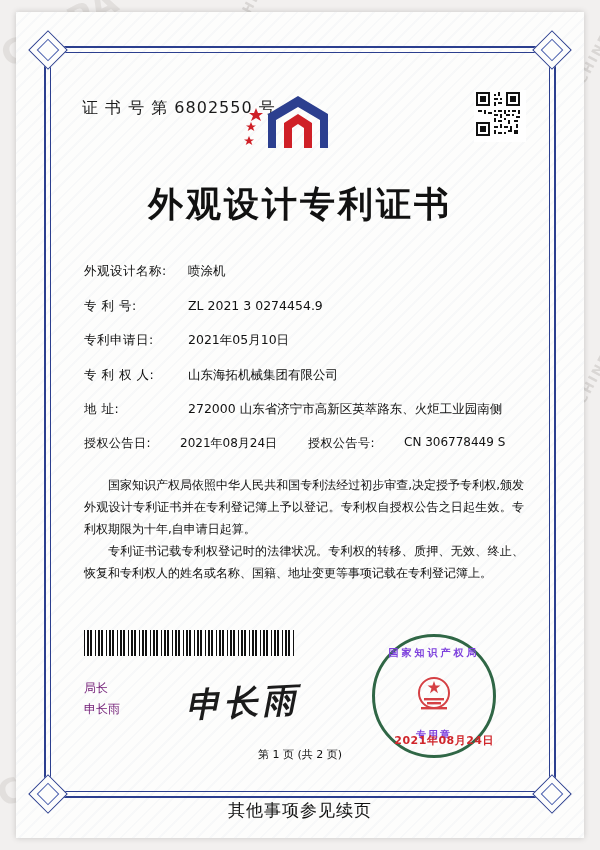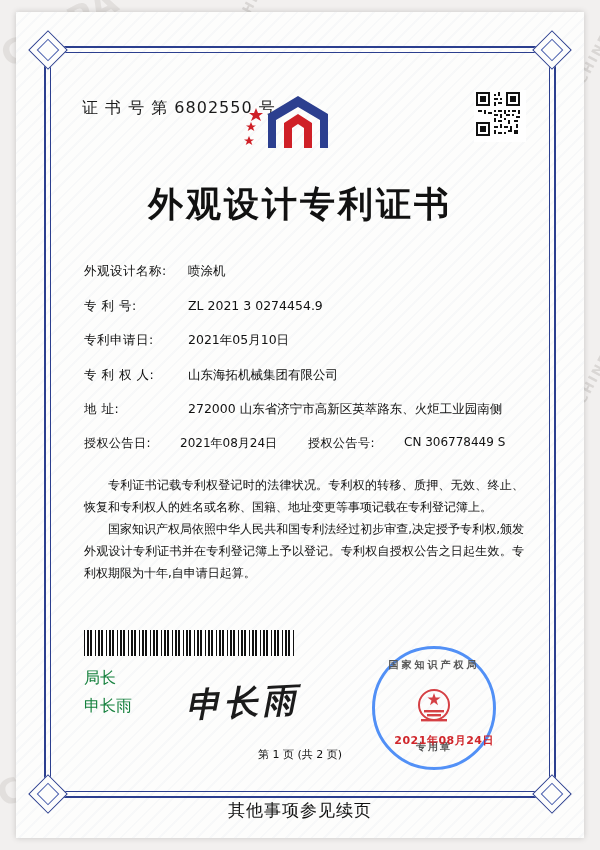"专利证书记载专利权登记时的法律状况。专利权的转移、质押、无效、终止、恢复和专利权" p { order: before "国家知识产权局依照中华人民共和国专利法经过初步审查,决定授予专利权,颁发外观设计" -> after "国家知识产权局依照中华人民共和国专利法经过初步审查,决定授予专利权,颁发外观设计" }
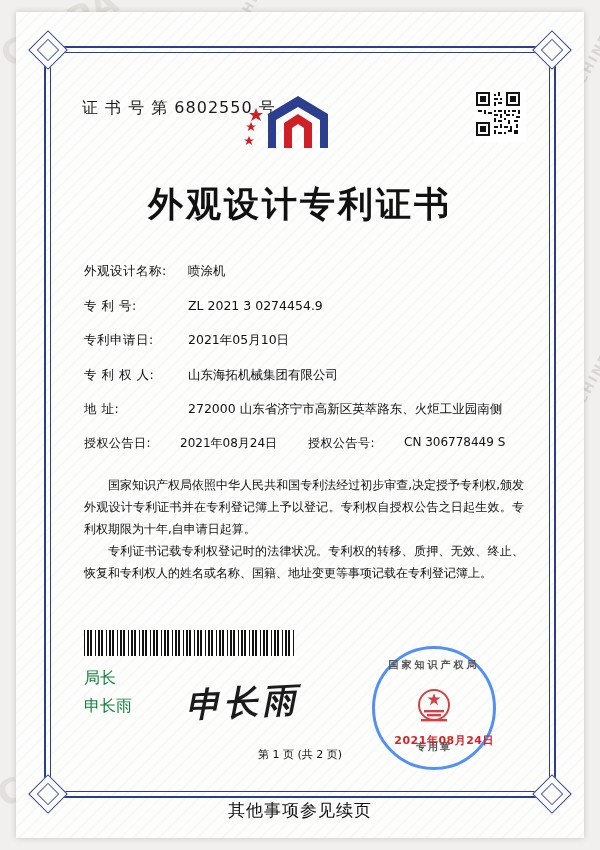"国家知识产权局" .seal { border: 3px solid #3b82f6 -> 3px solid #14532d; bottom: 8px -> 20px; color: #404040 -> #6d28d9 }
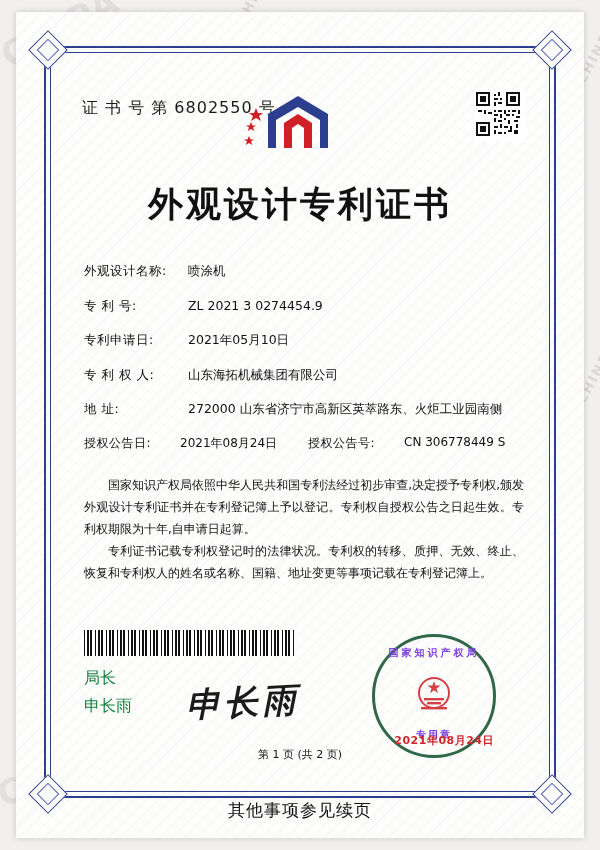"局长" .sign-block { color: #15803d -> #701a75; font-size: 16px -> 12px }
